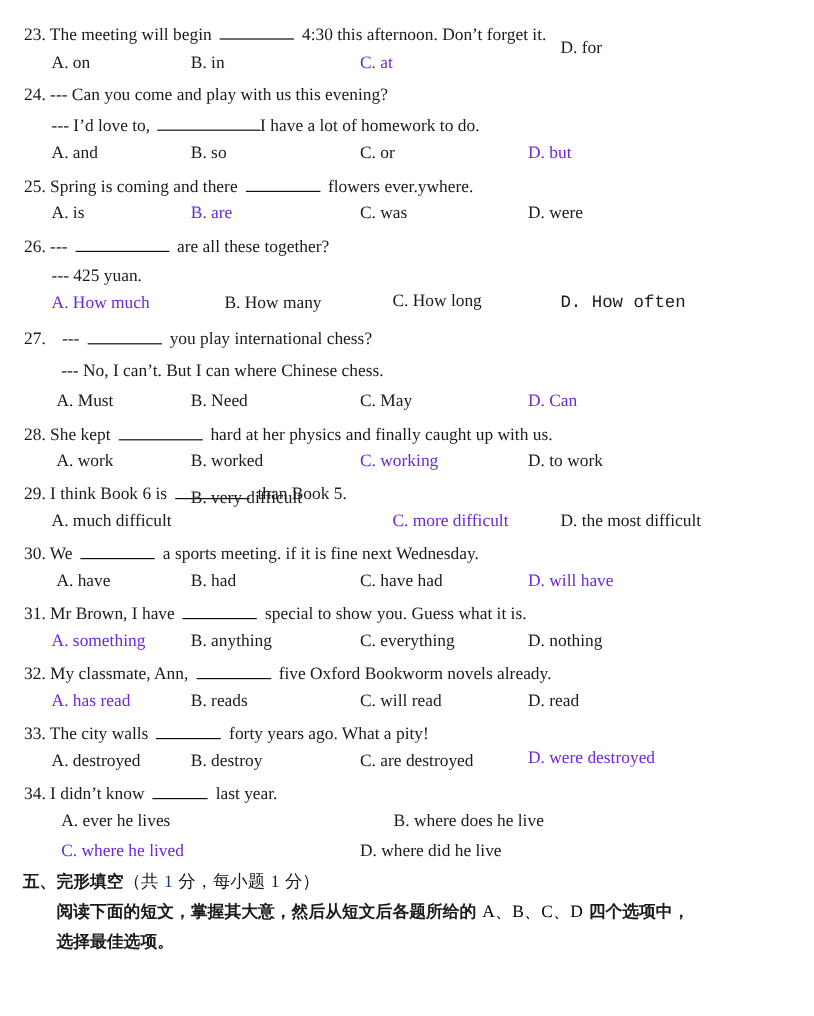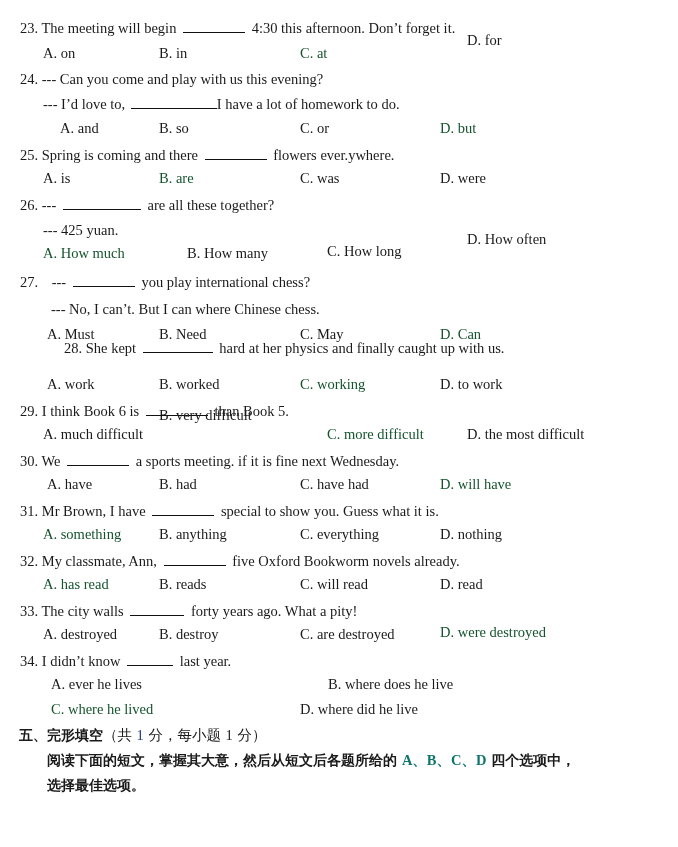"C. at" .red { color: #14532d -> #6d28d9 }
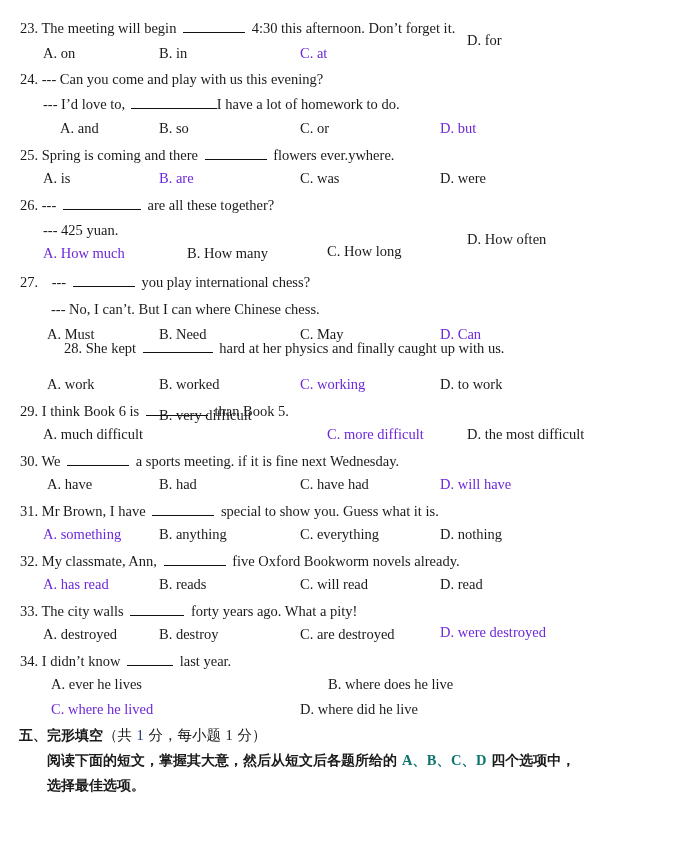"A. and" span.abs { margin-left: 17px -> none }
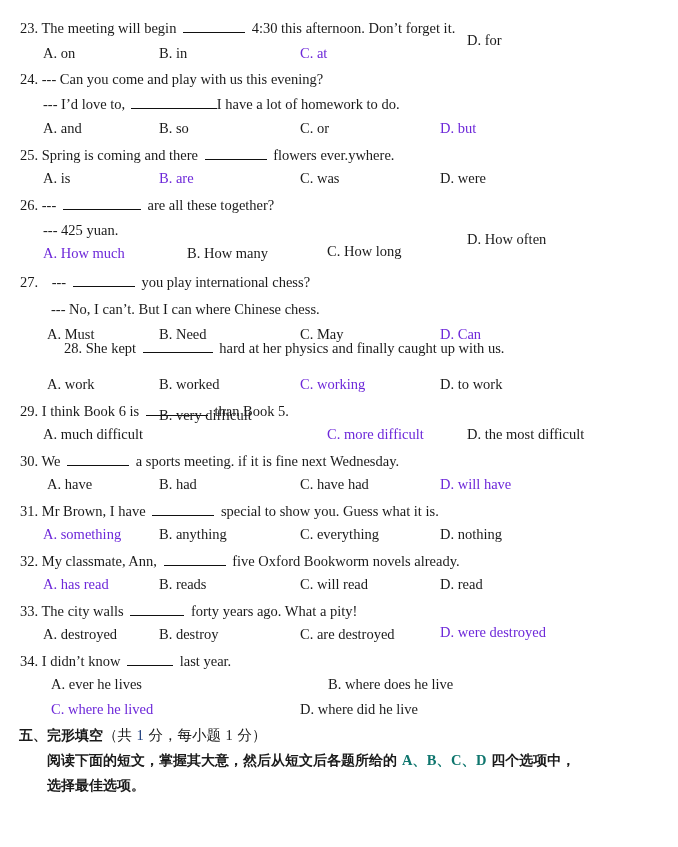"D. How often" span.abs { font-family: none -> Liberation Mono, monospace; top: 231px -> 245px }
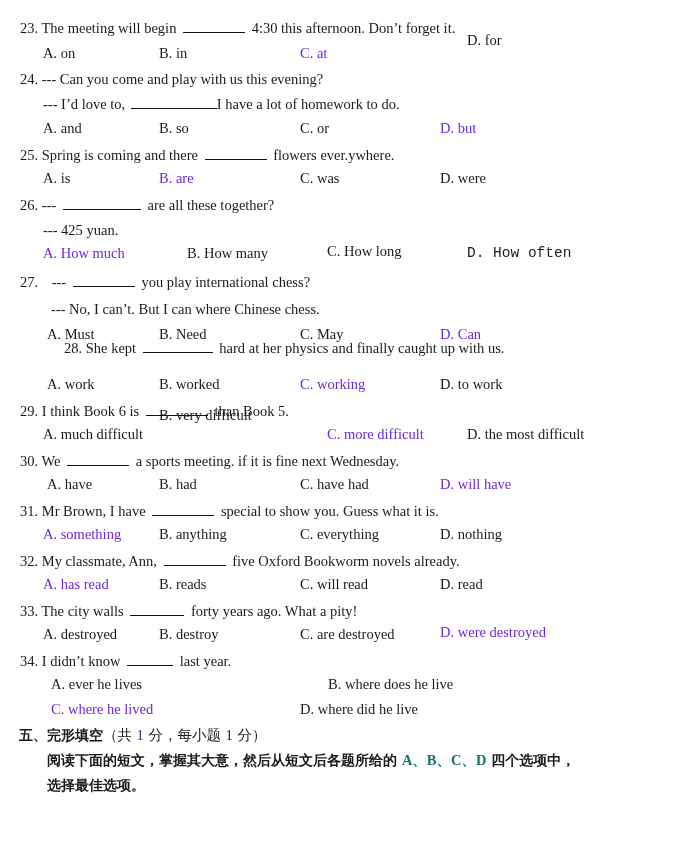"28. She kept hard at" div.line { margin-left: 44px -> none; top: 338px -> 352px }
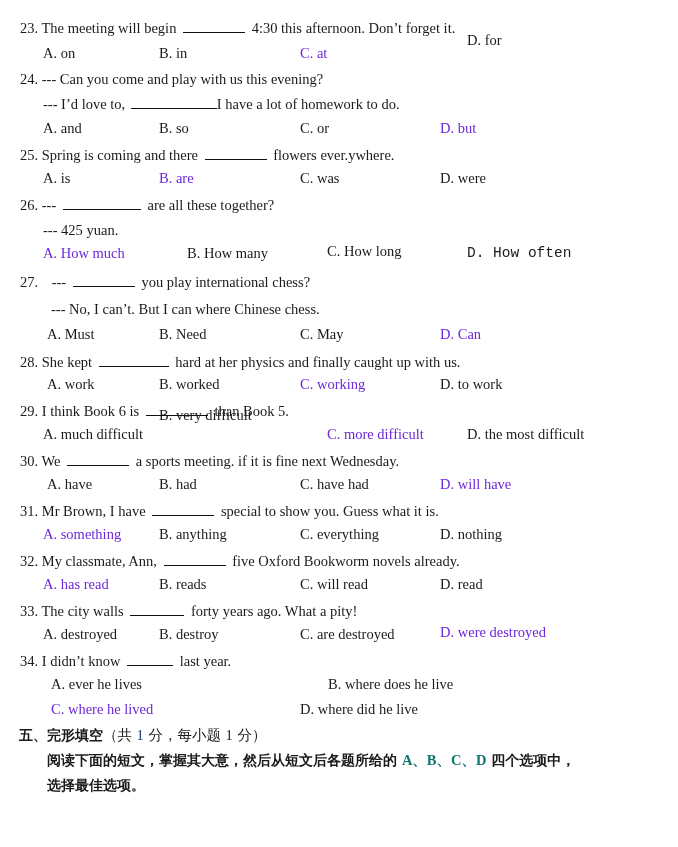"A、B、C、D" span { color: #0f766e -> #000000; font-weight: bold -> normal }
